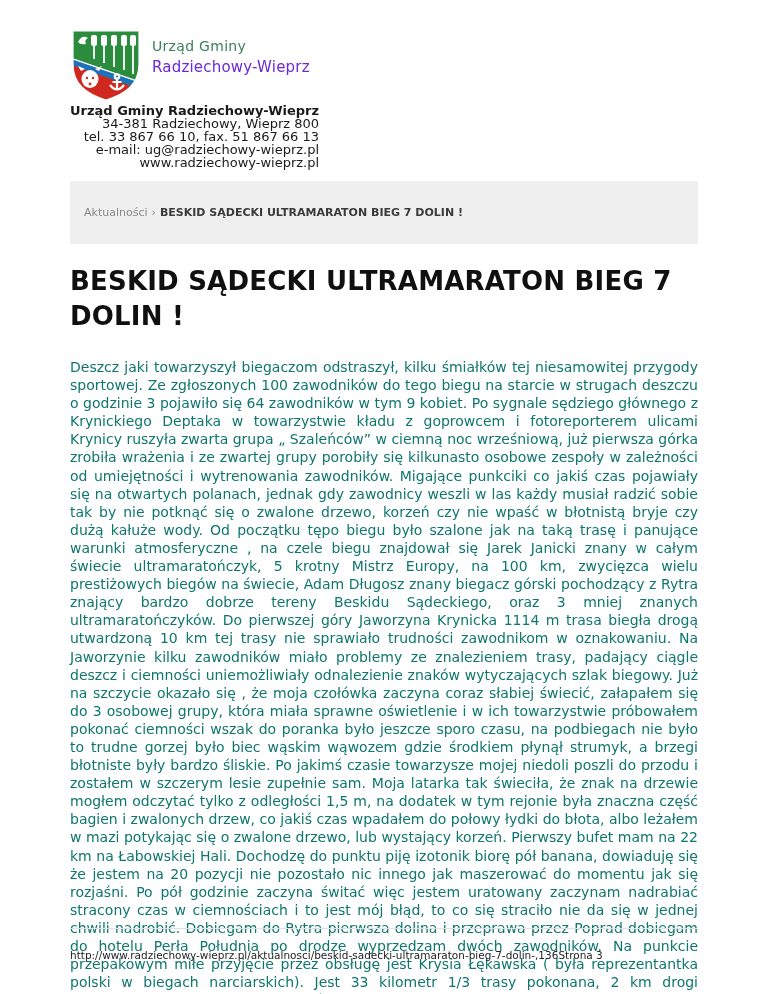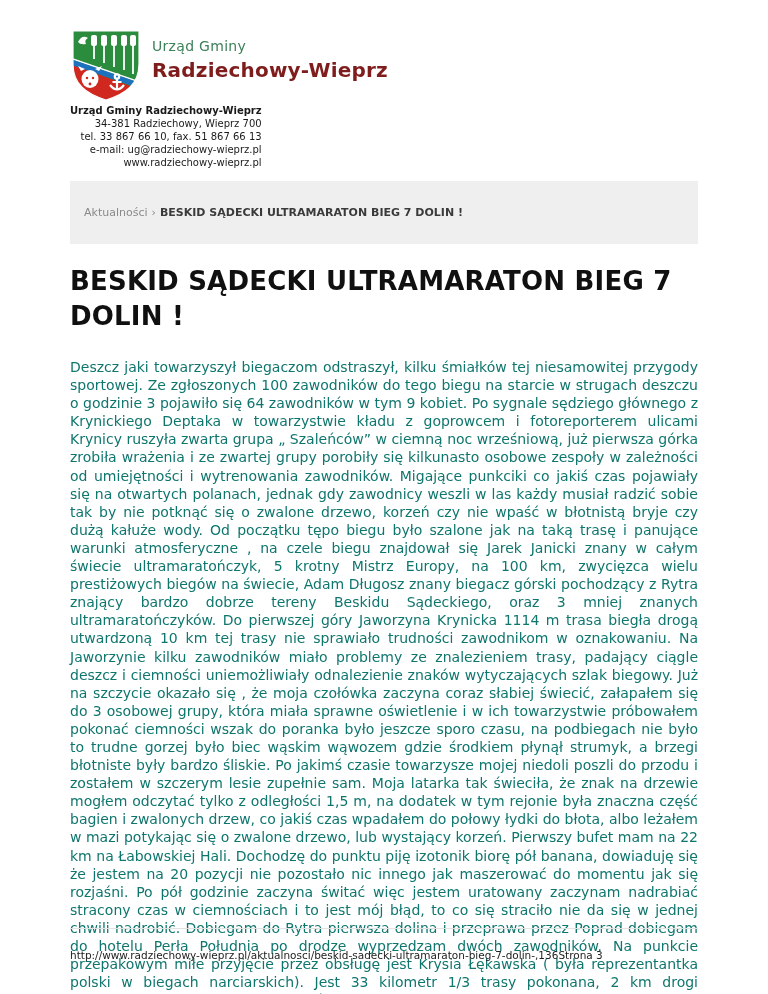"Radziechowy-Wieprz" .org-line2 { color: #7f1d1d -> #6d28d9; font-size: 20px -> 15px; font-weight: bold -> normal }
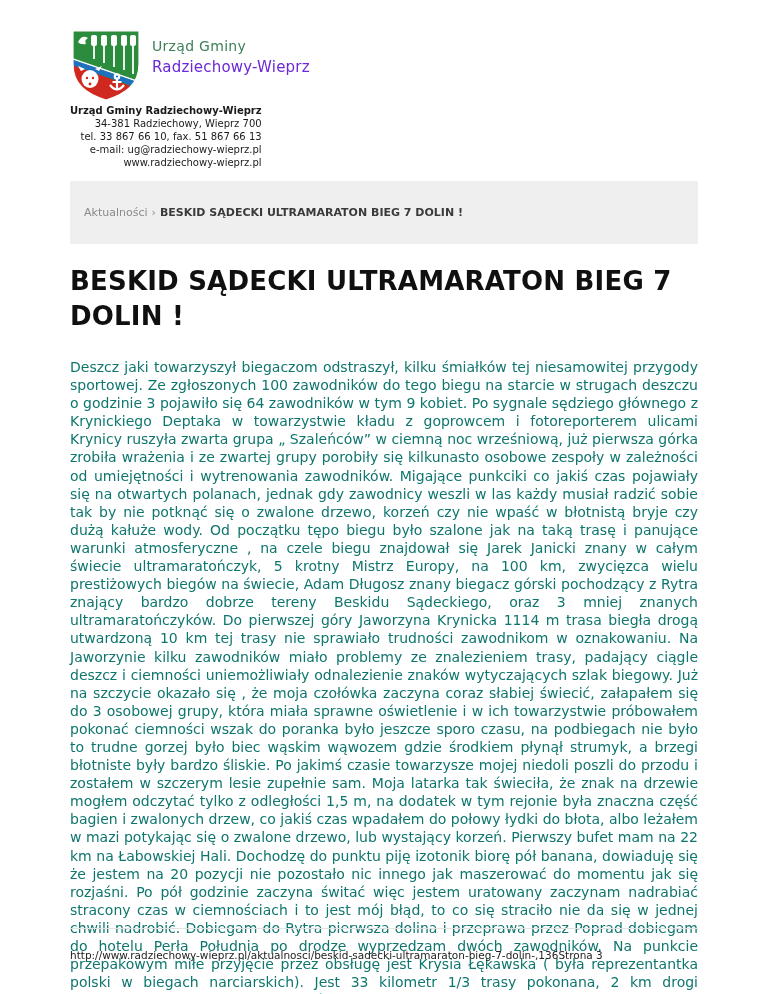"Urząd Gminy Radziechowy-Wieprz" .contact { font-size: 10px -> 13px }
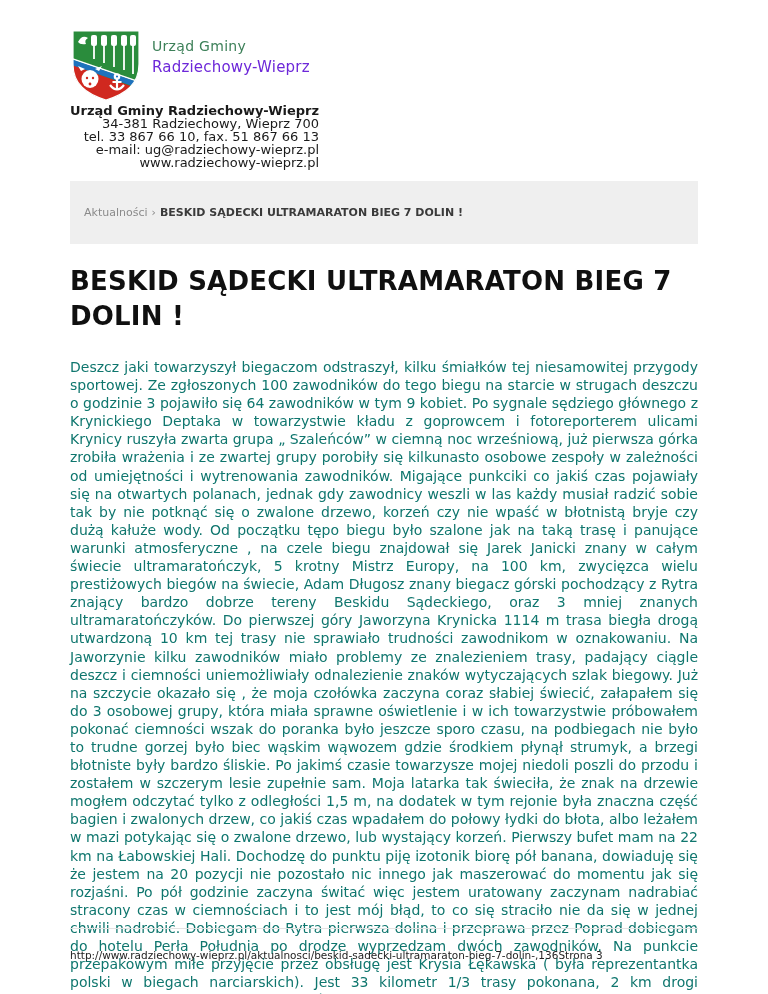"34-381 Radziechowy, Wieprz 700" div { text: 700 -> 800 }
